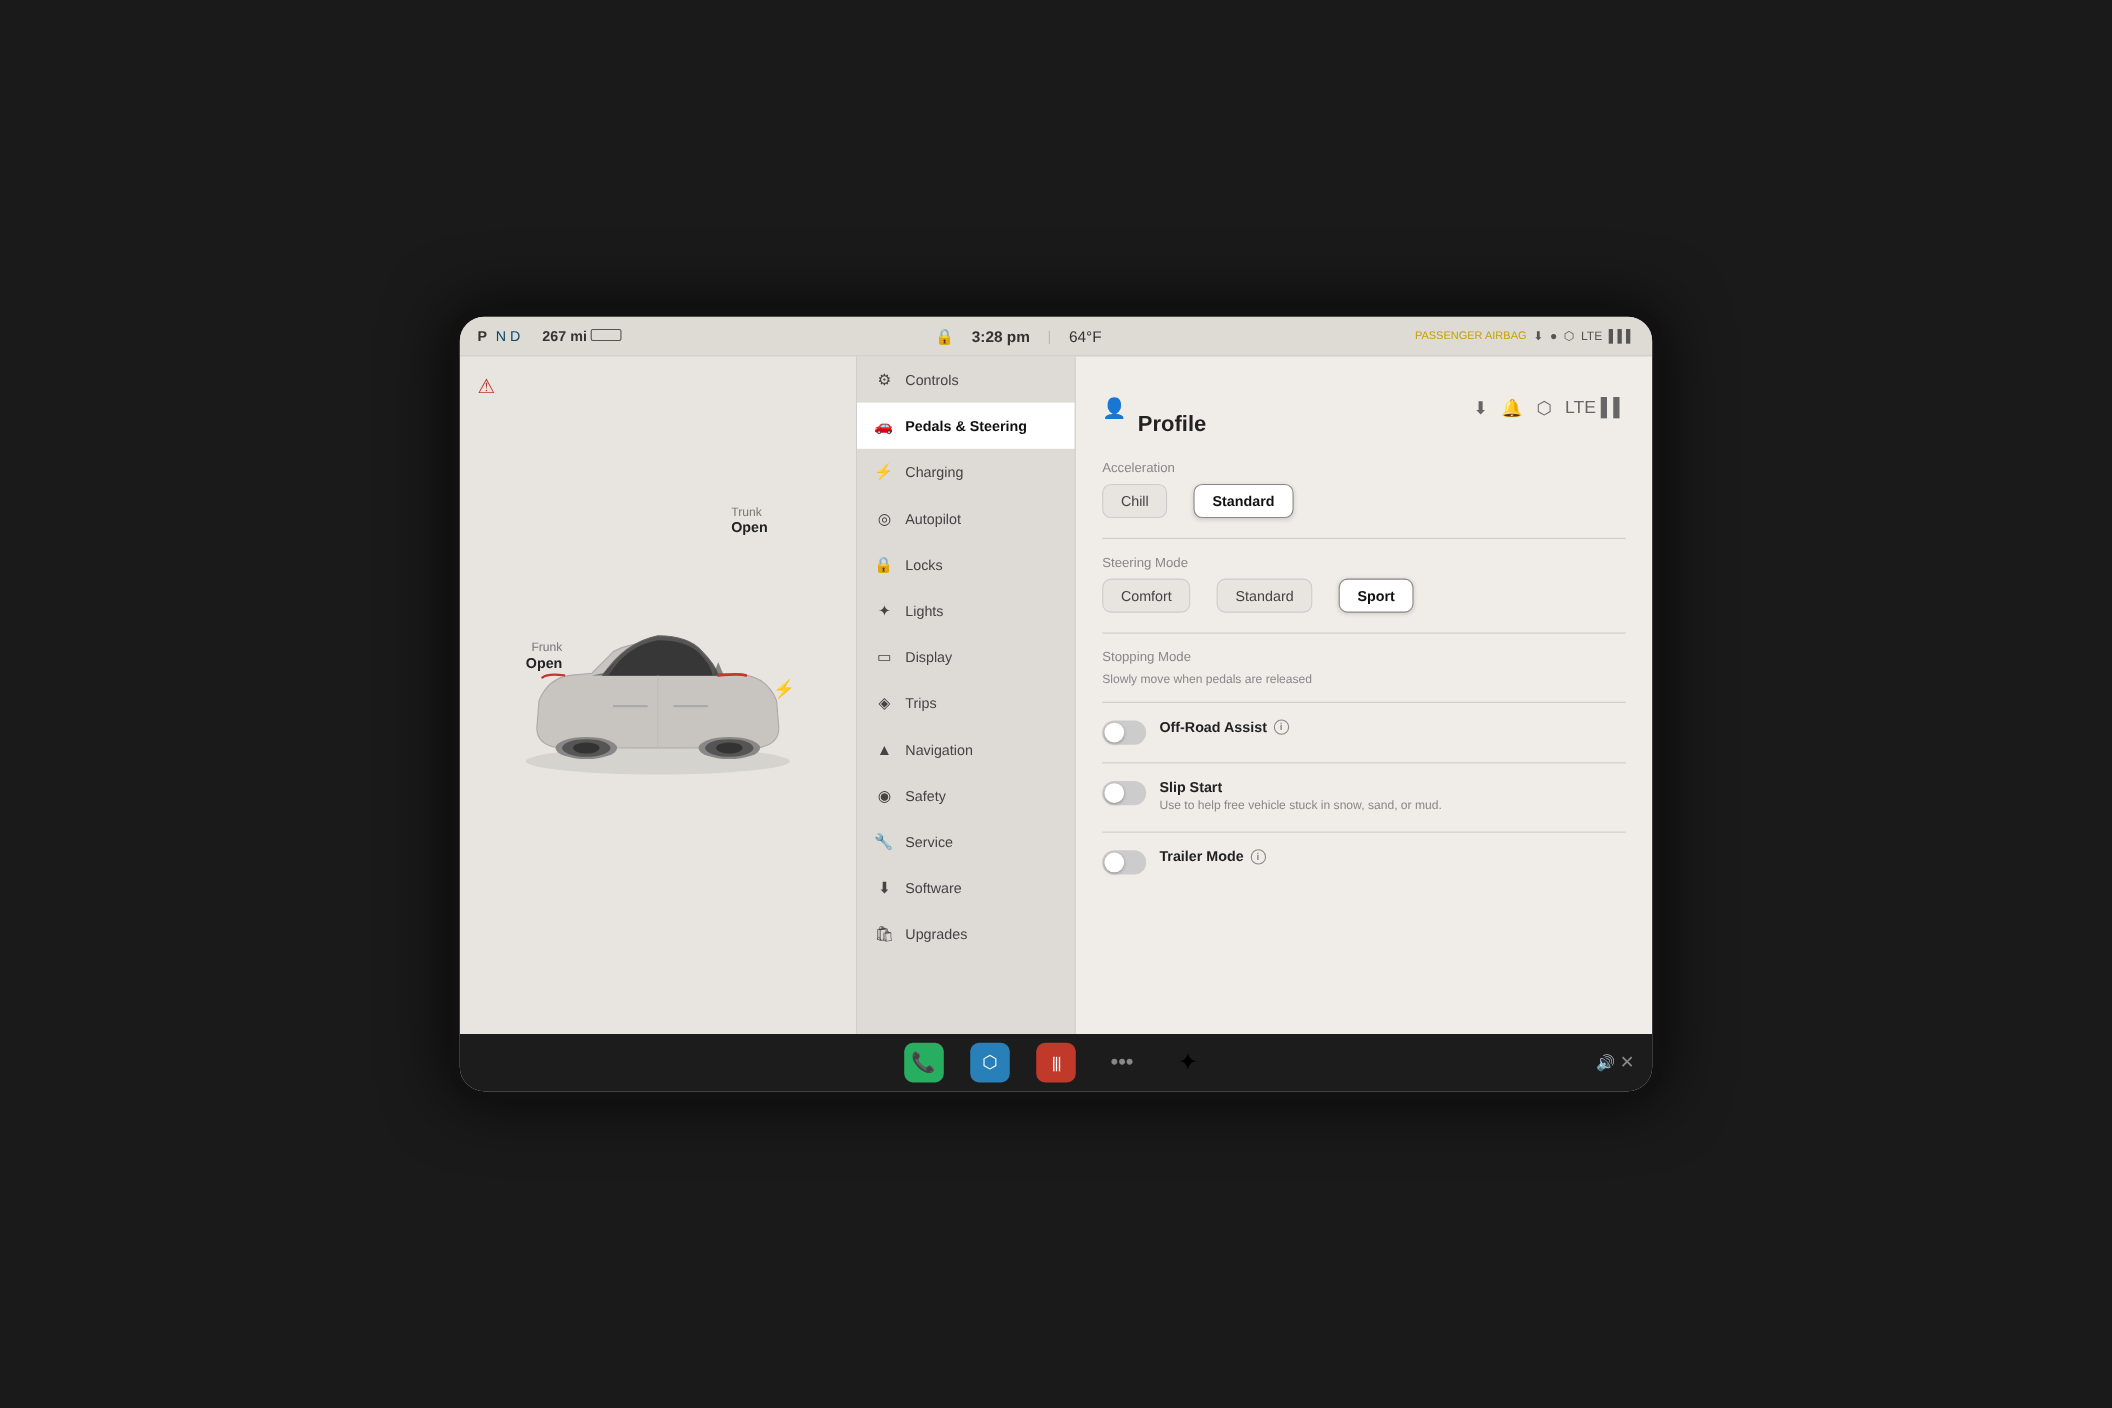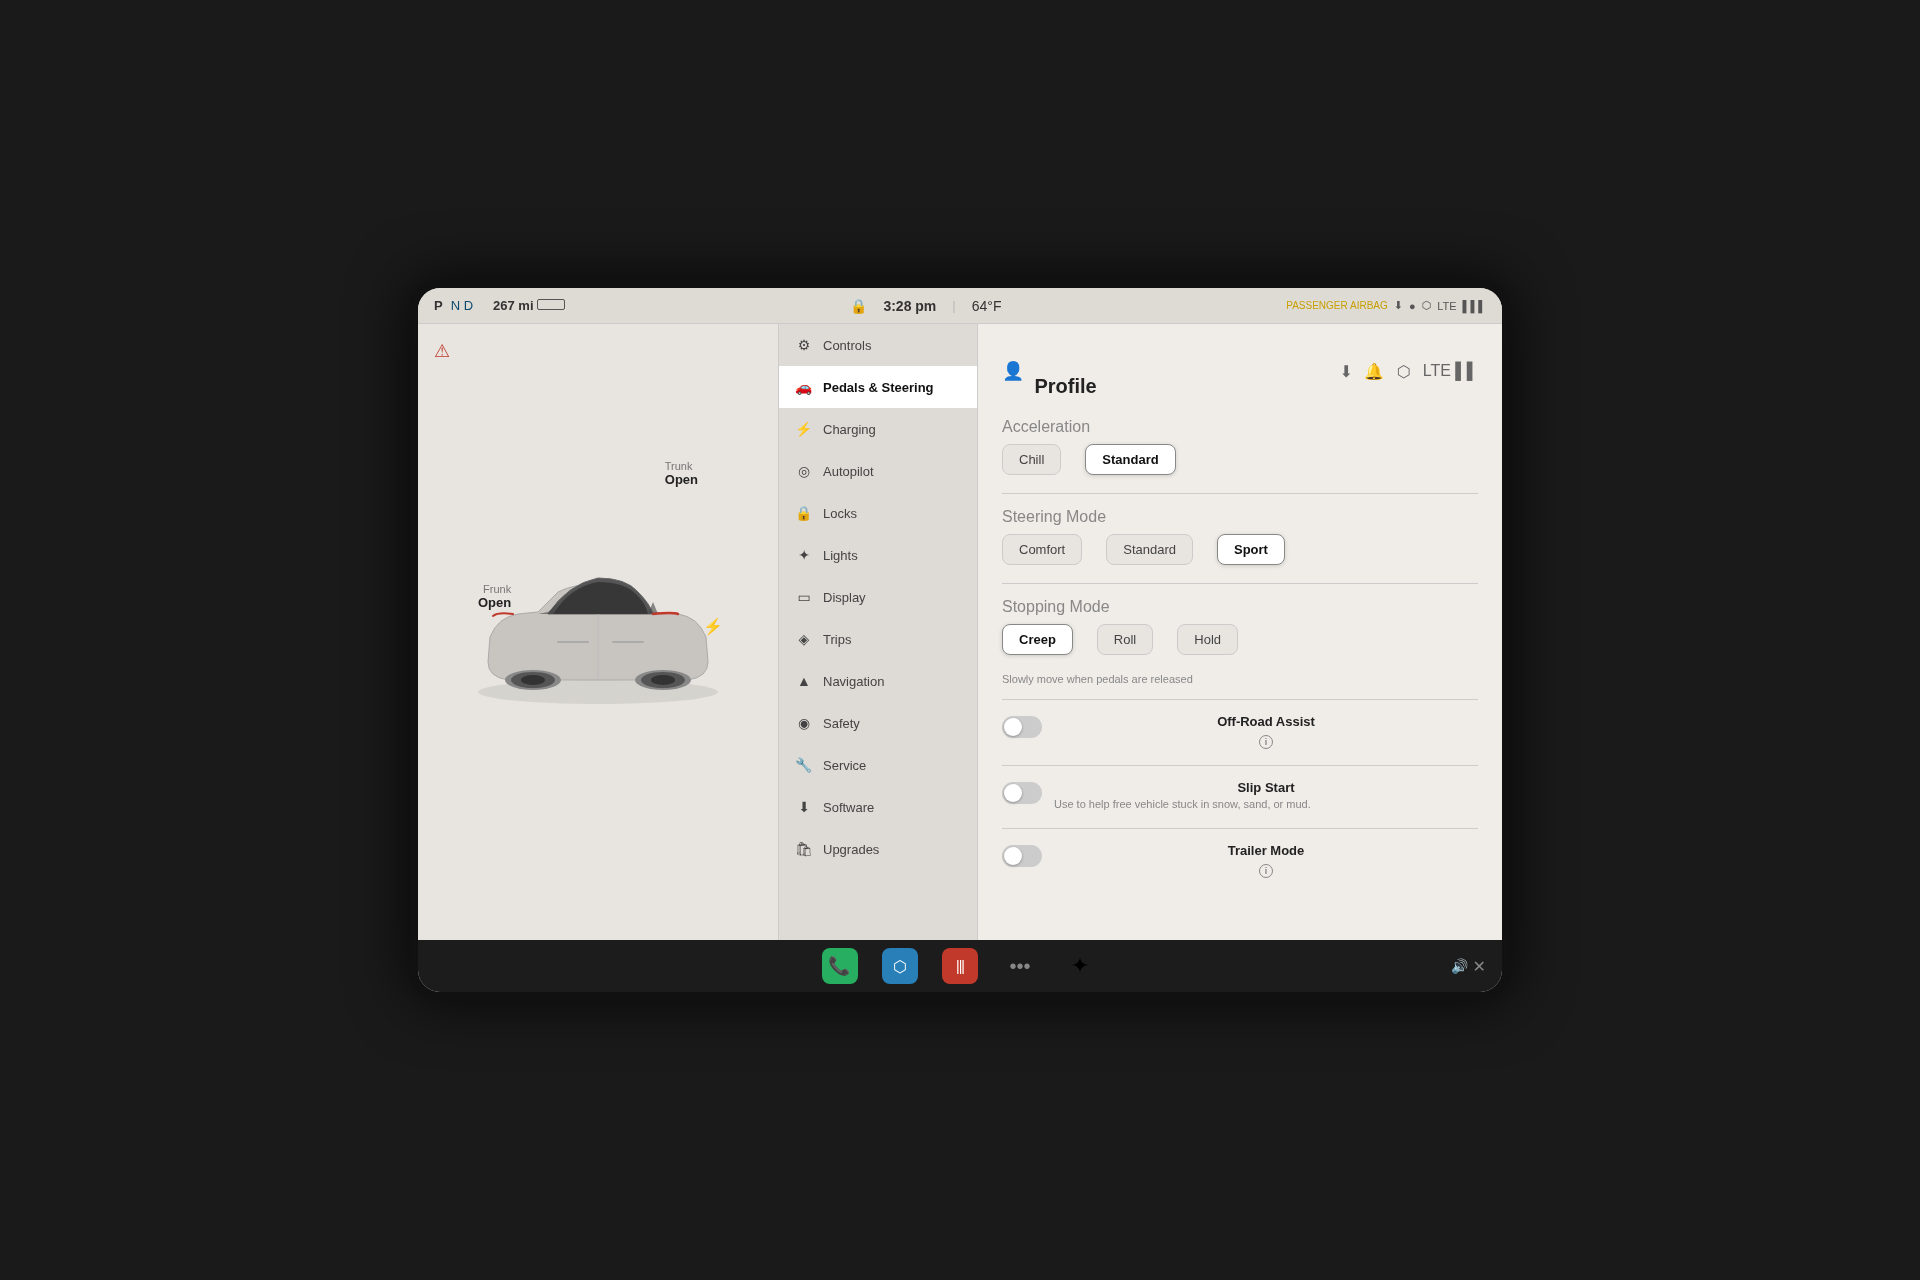"Acceleration" .section-label { font-size: 16px -> 12px }
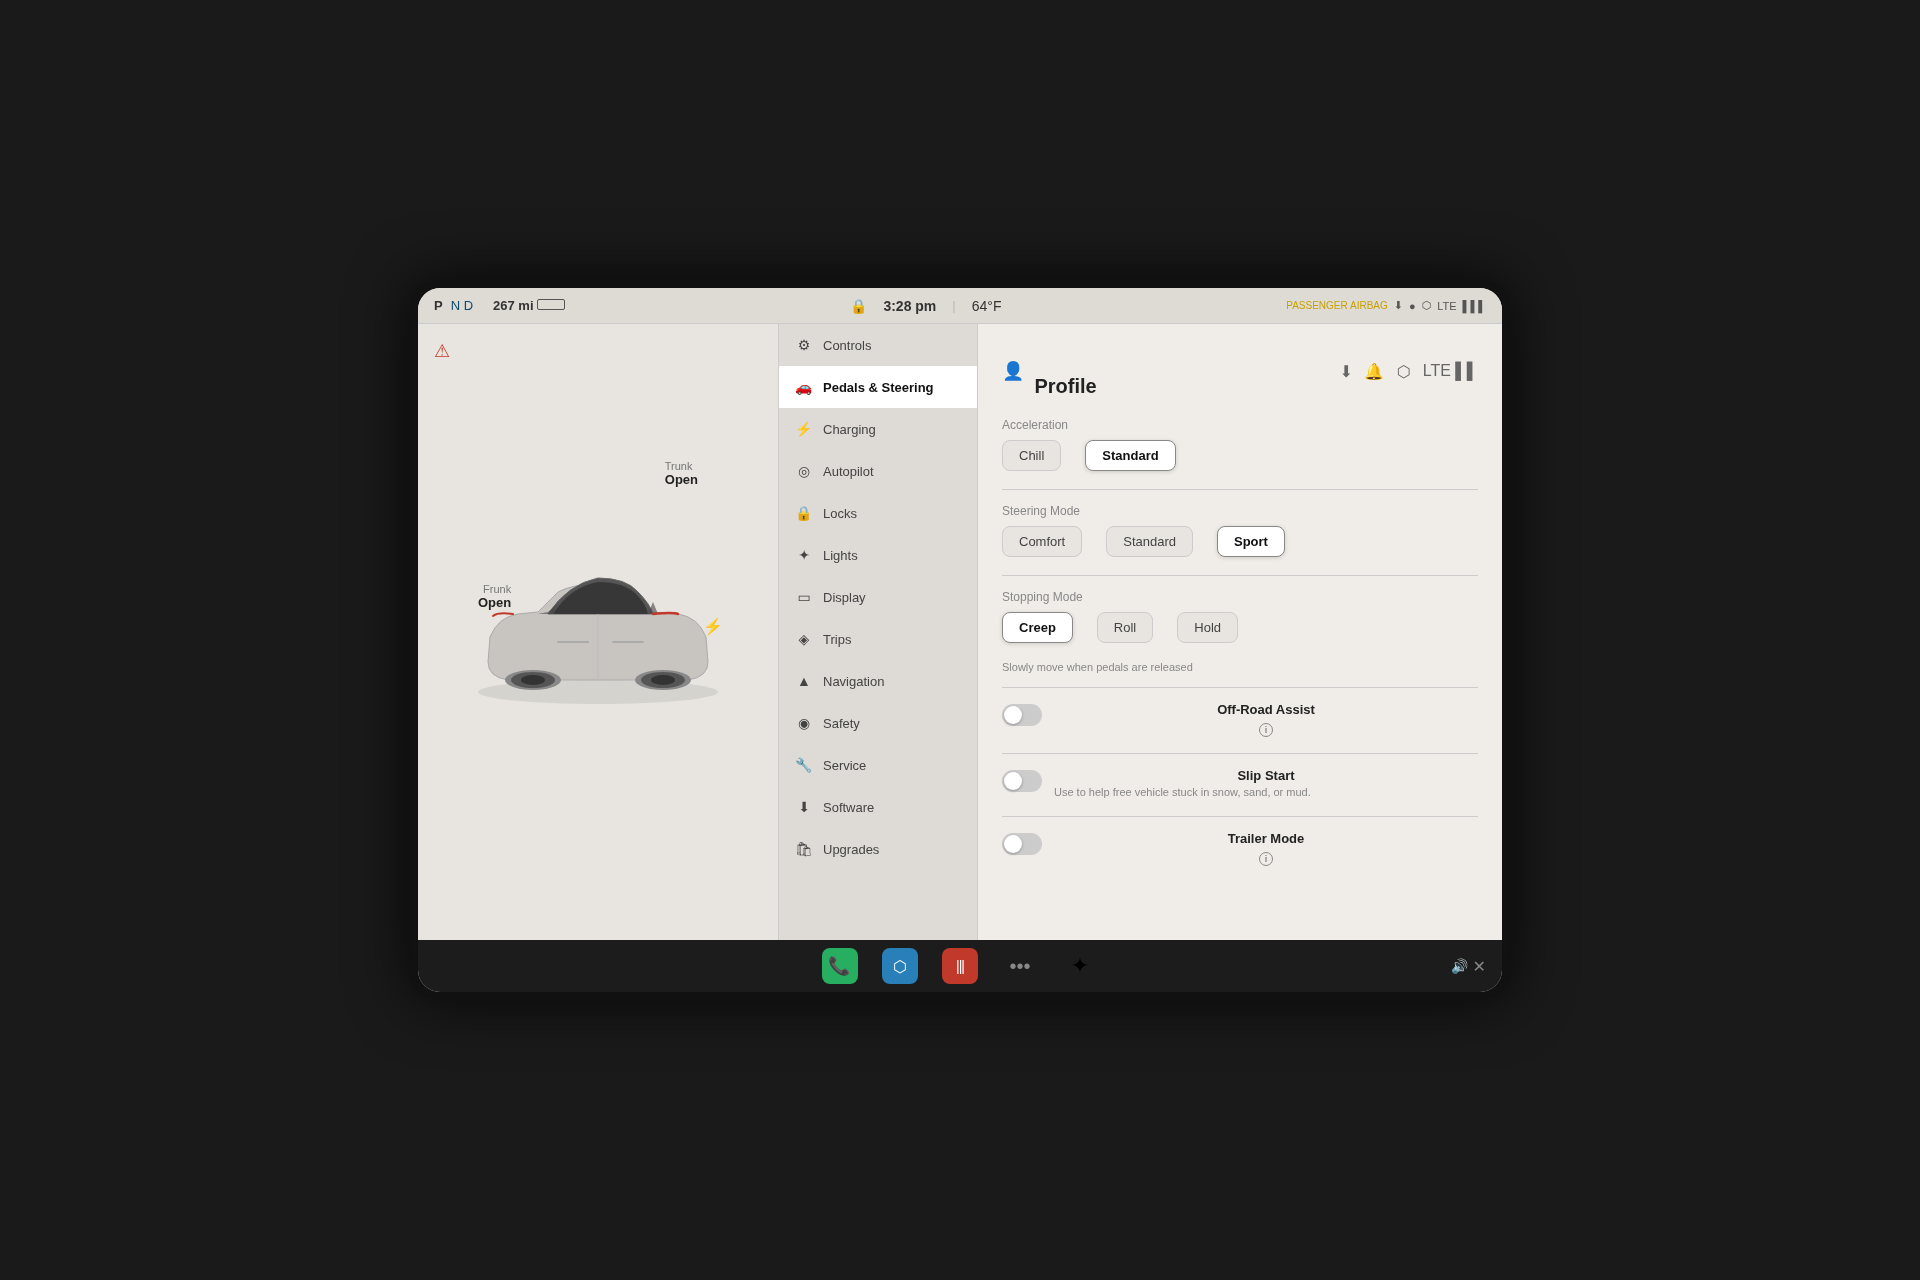"Creep" div.btn-group { html: <div> <button>Creep</button> <button>Roll</button> <button>Hold</button> </div> -> none }
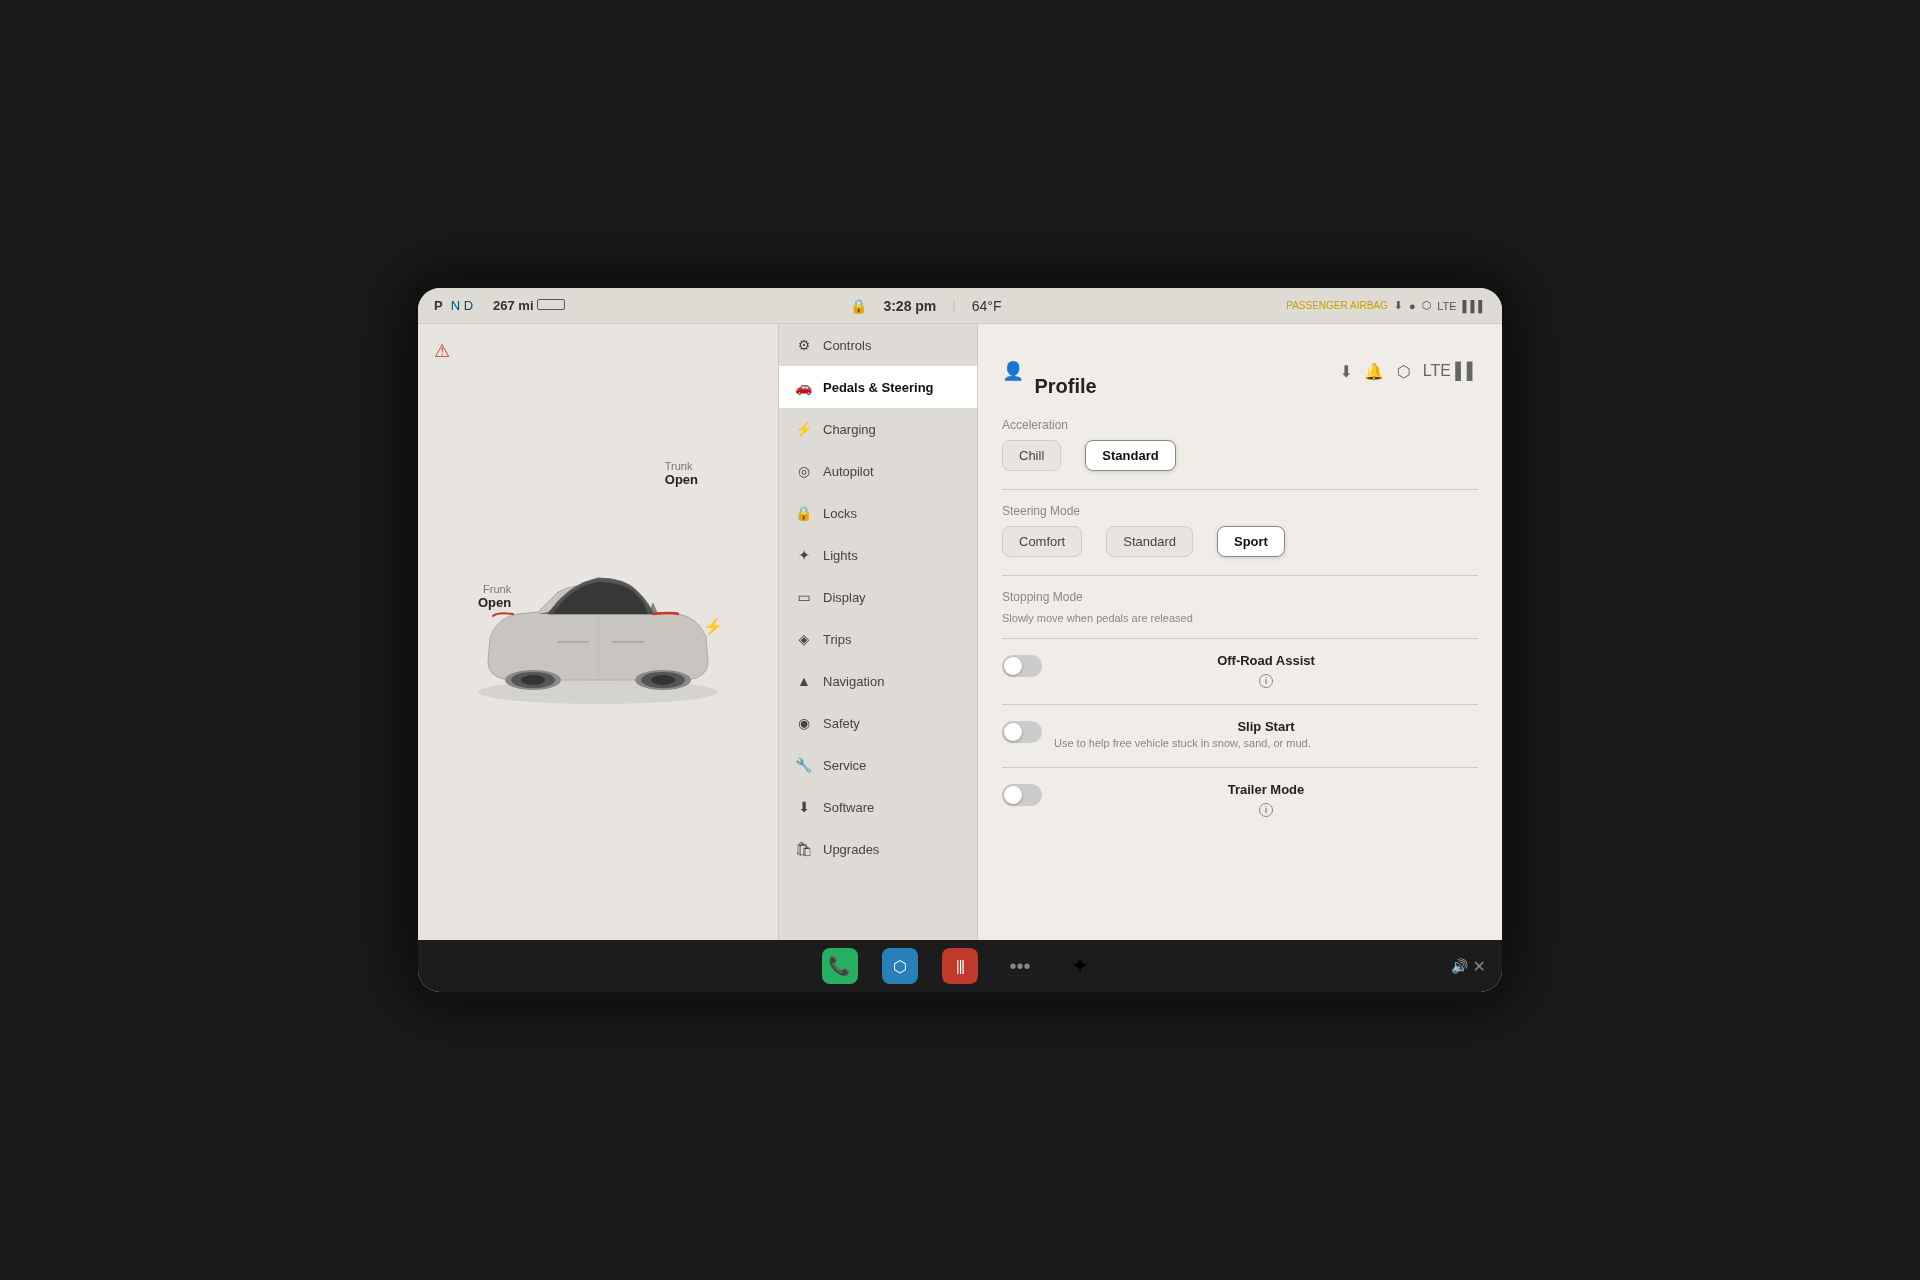"Off-Road Assist" .toggle-title { flex-direction: column -> none }
